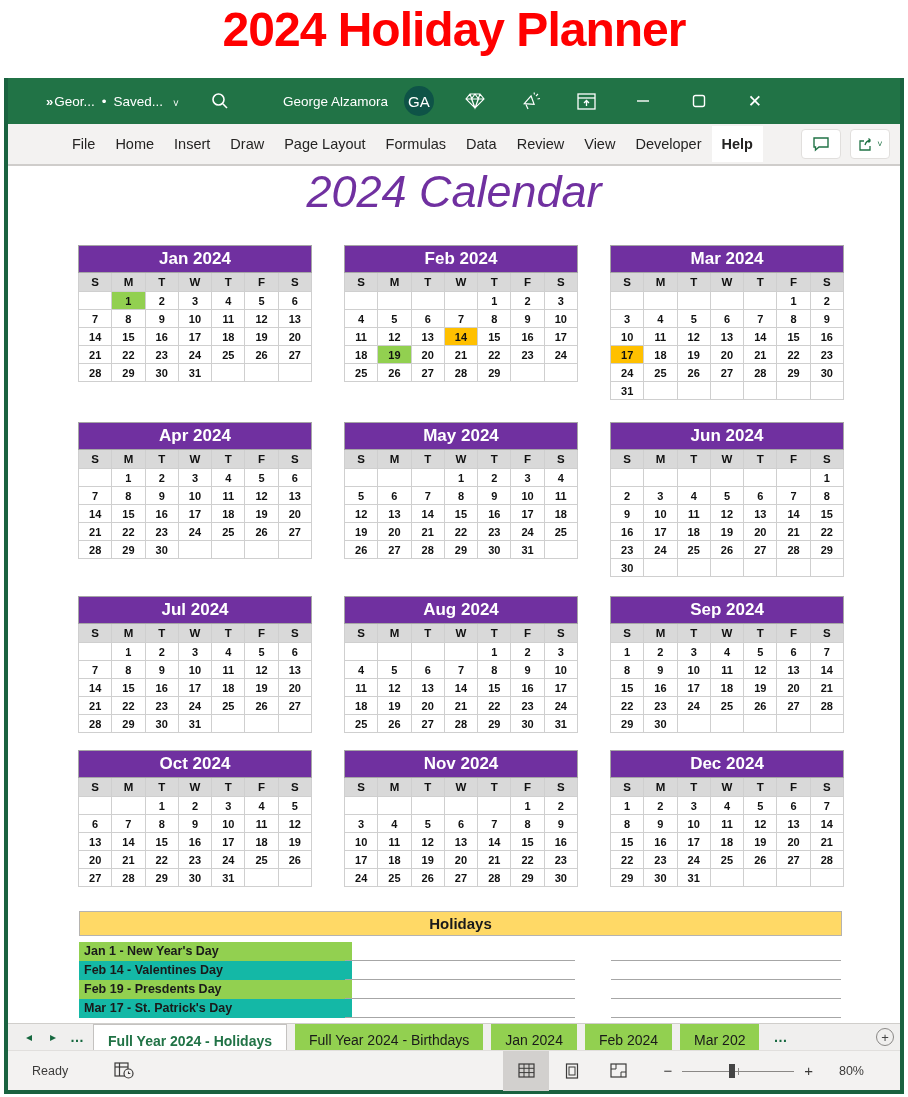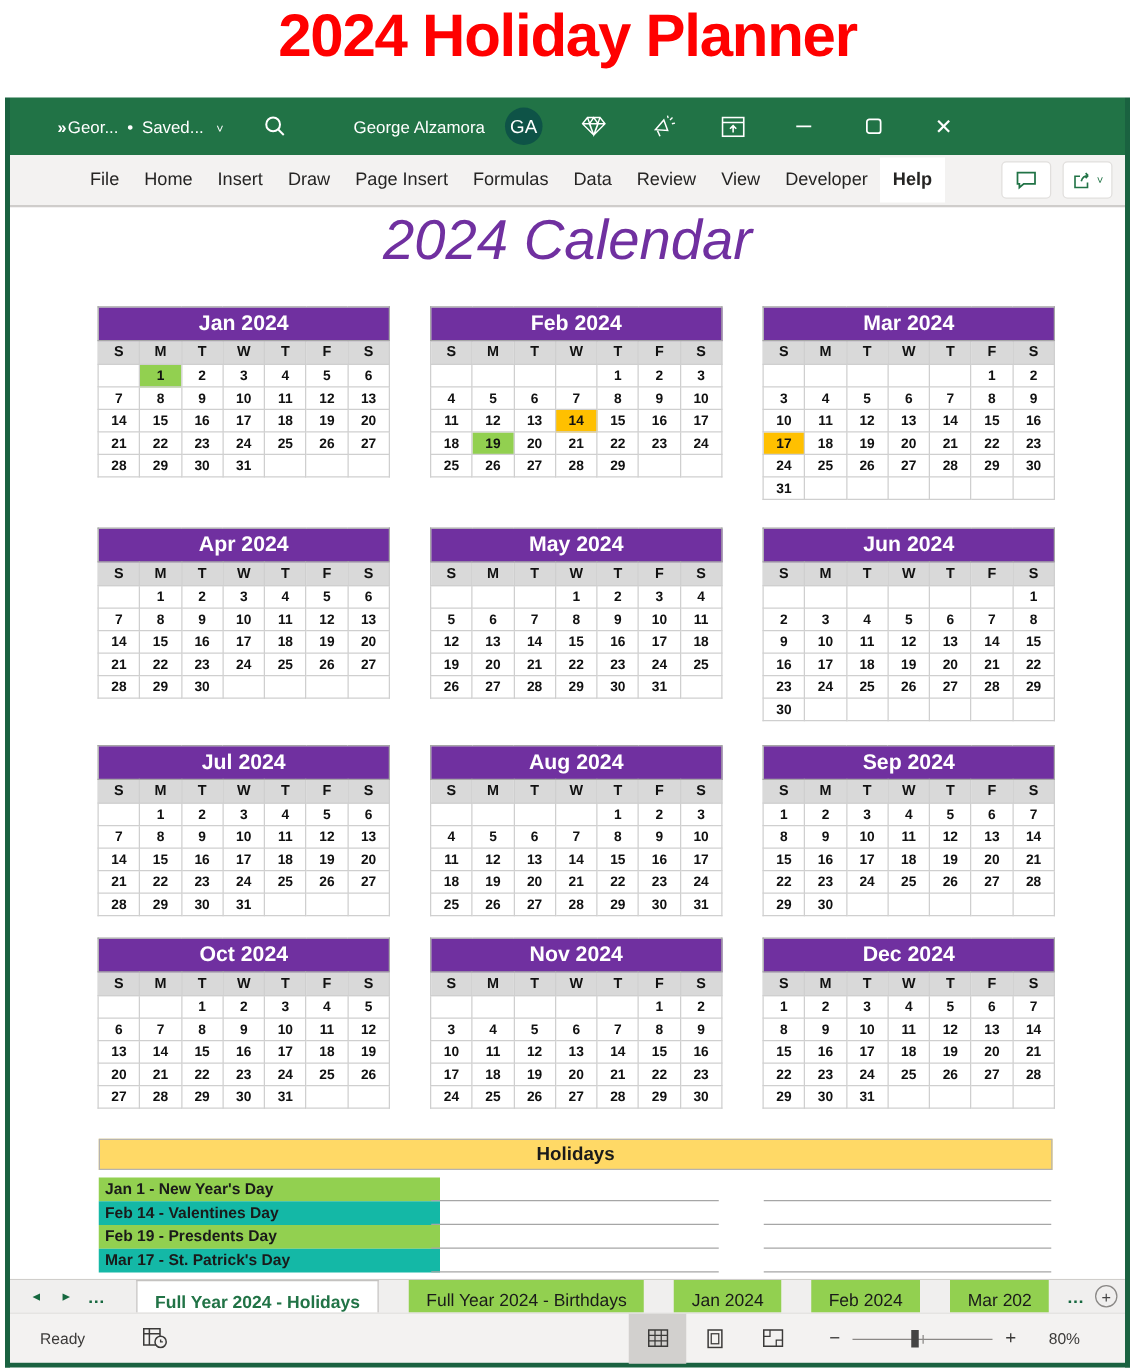"Page Insert" span.rtab { text: Insert -> Layout }
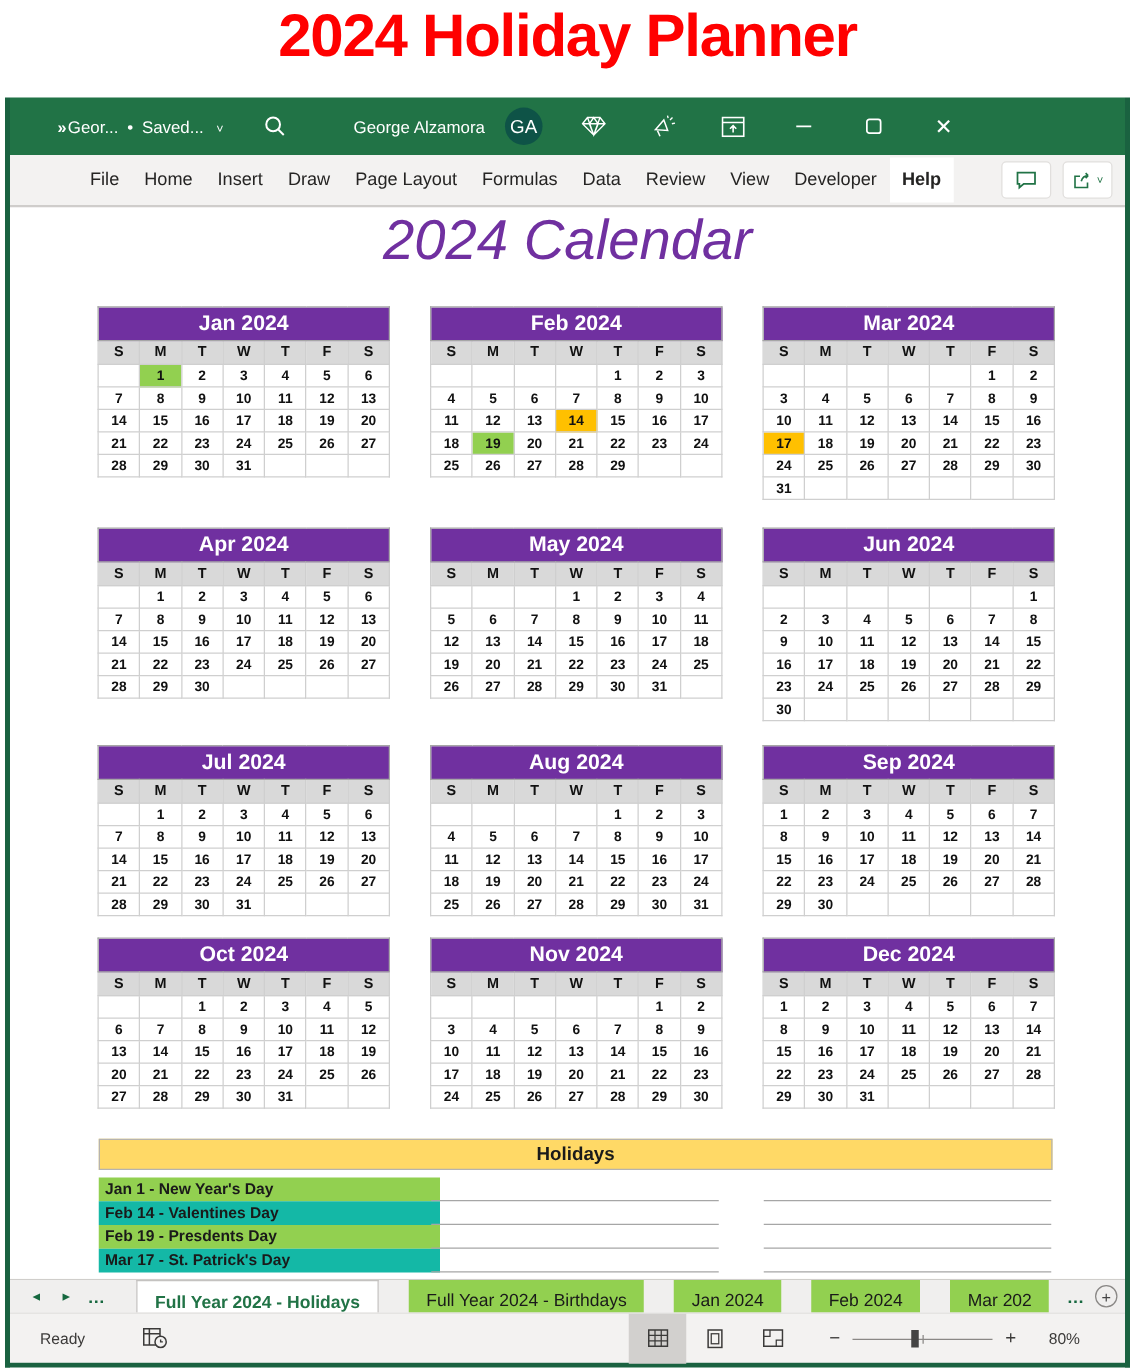"Full Year 2024 - Holidays" .stab { margin-left: 24px -> 8px }
